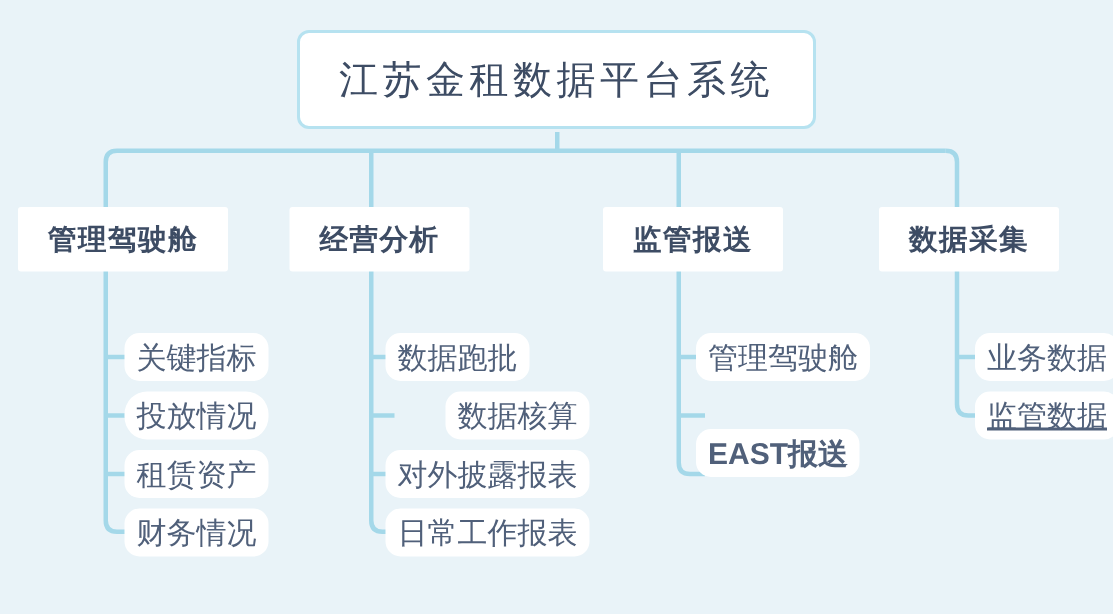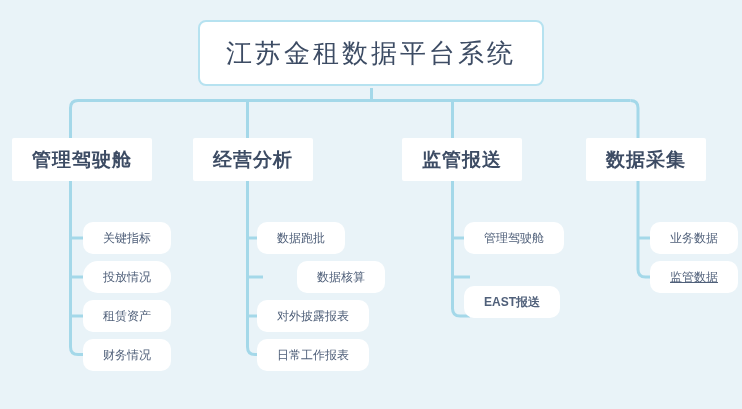"关键指标" .child-node { font-size: 12px -> 20px; padding: 0 20px -> 0 8px }
